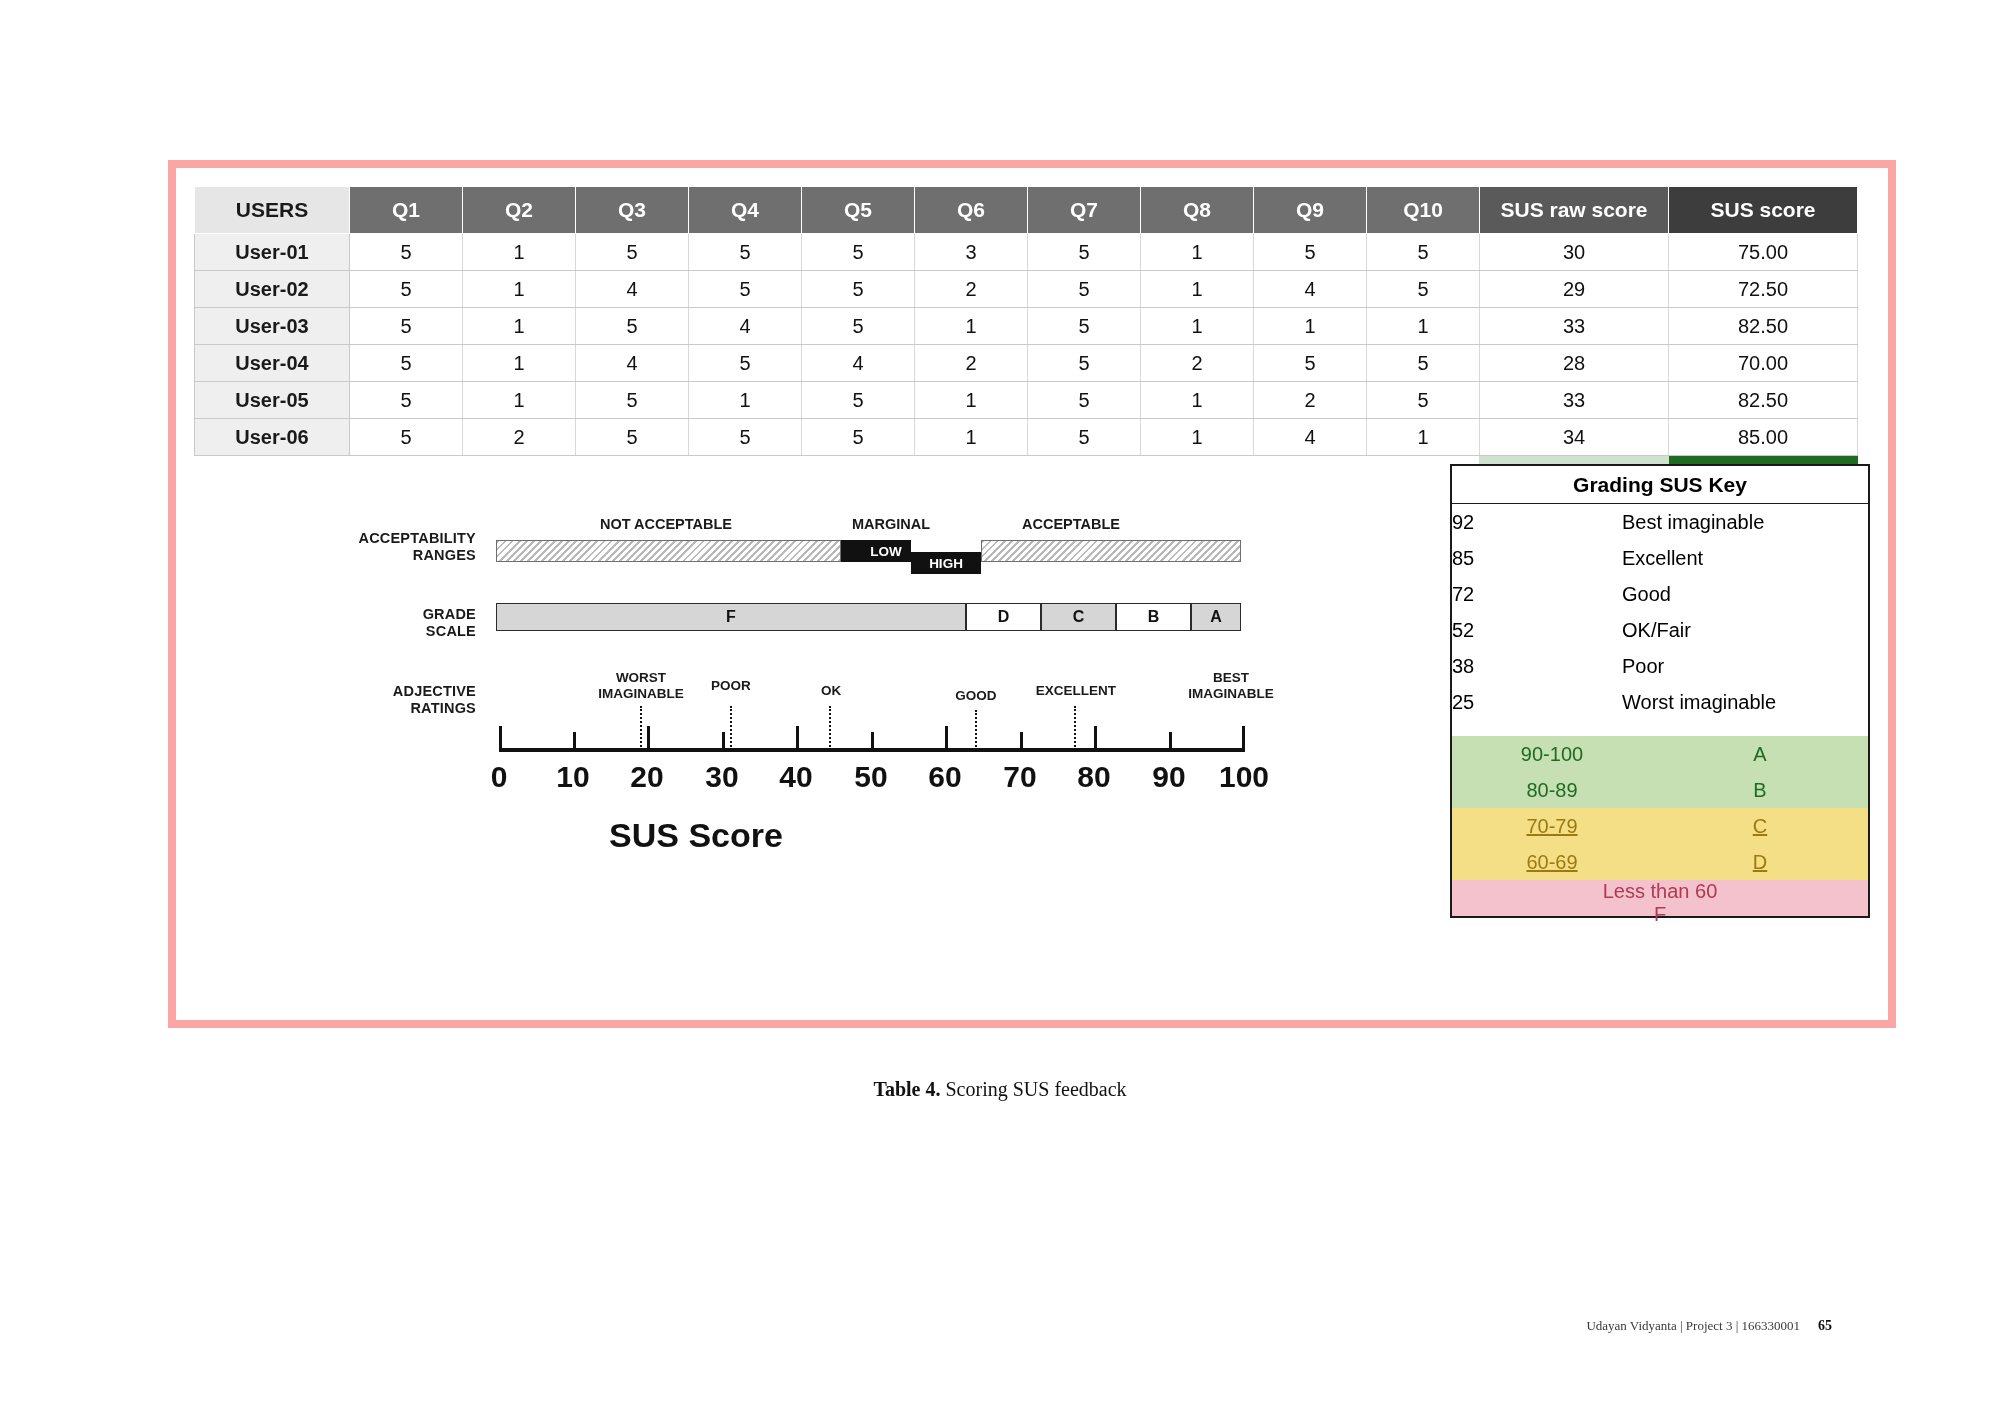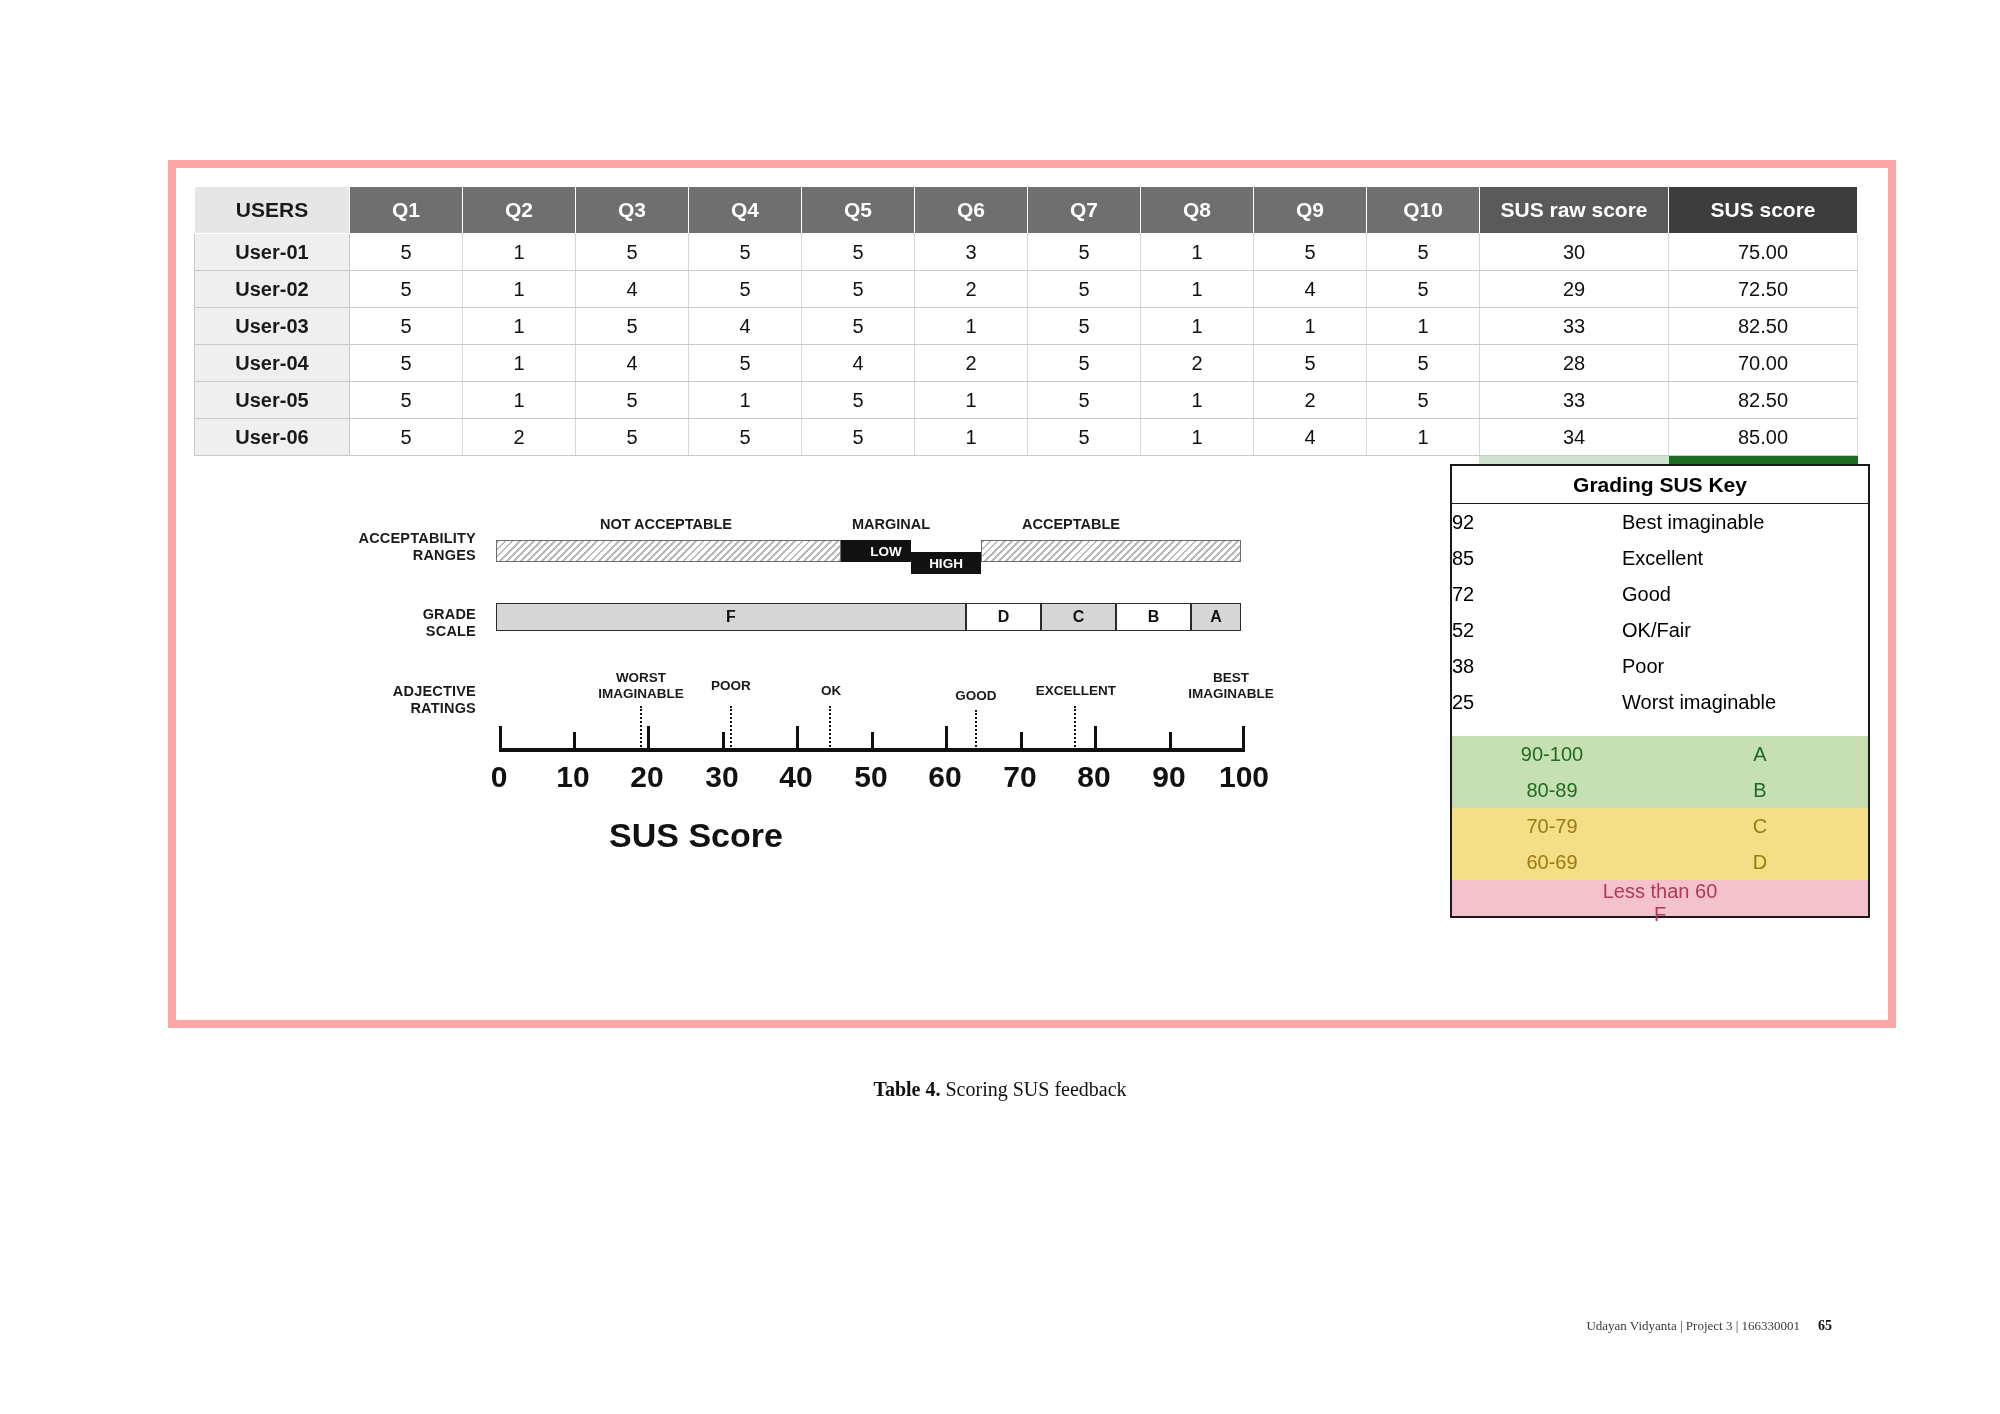"70-79" .gk-yellow { text-decoration: none -> underline }
